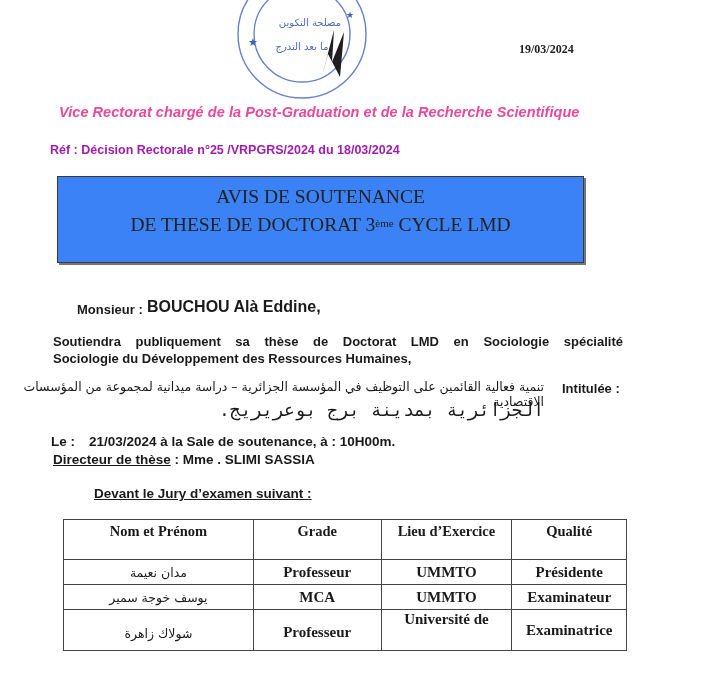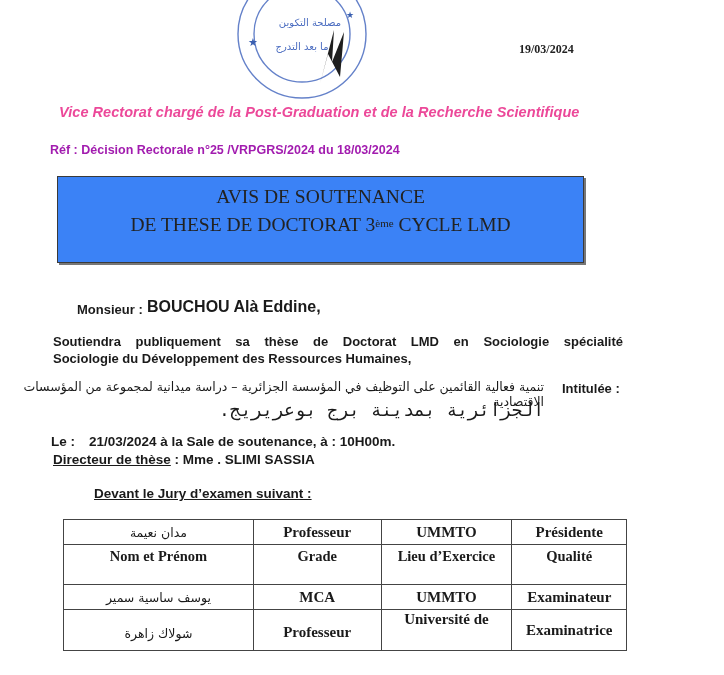"مدان نعيمة" tr { order: before "Nom et Prénom" -> after "Nom et Prénom" }
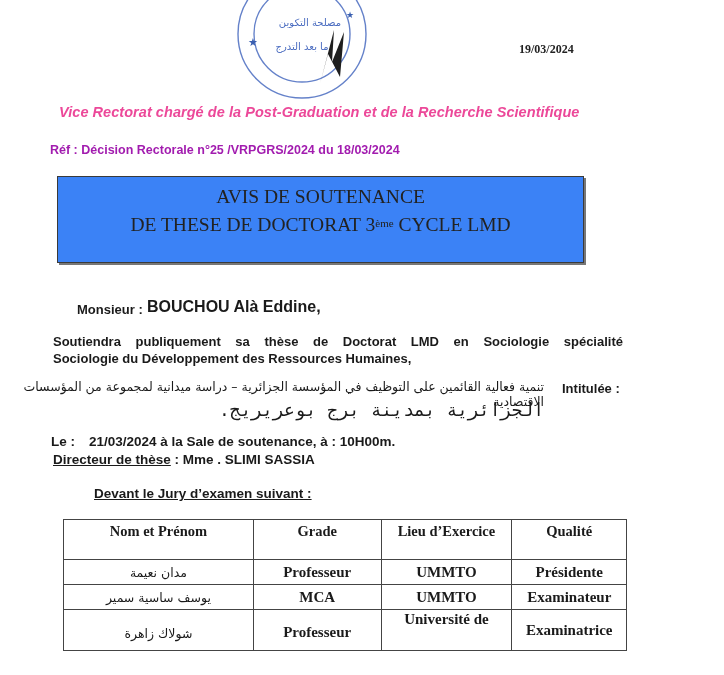"يوسف ساسية سمير" td.ar { text: ساسية -> خوجة }
